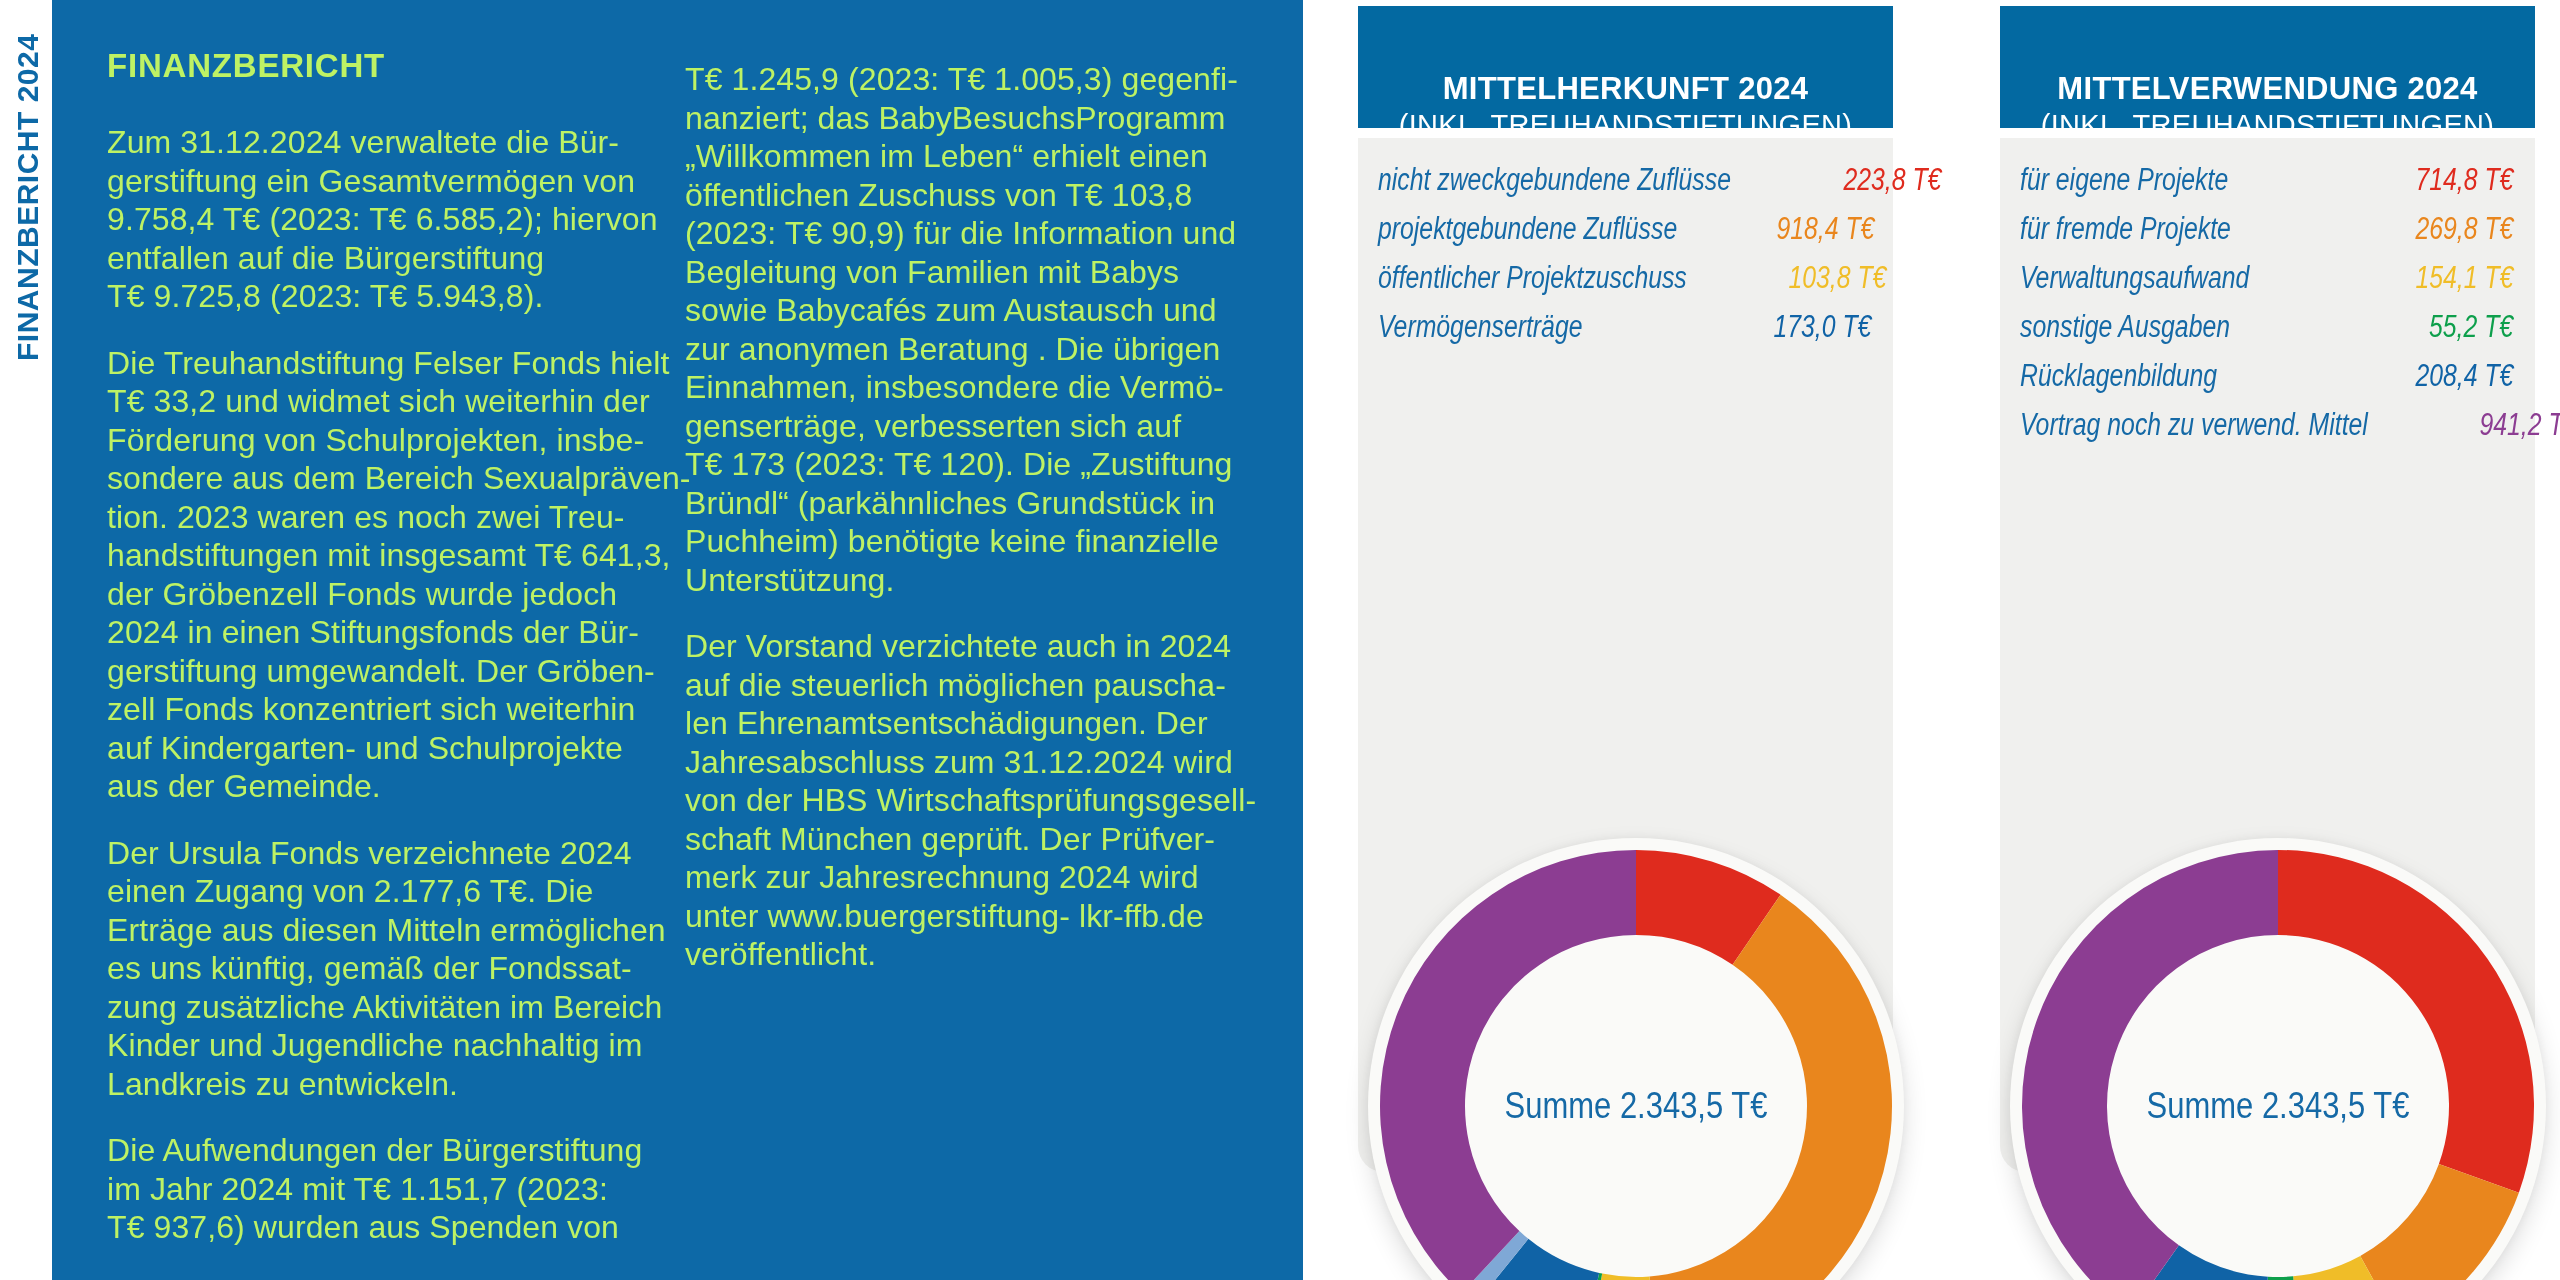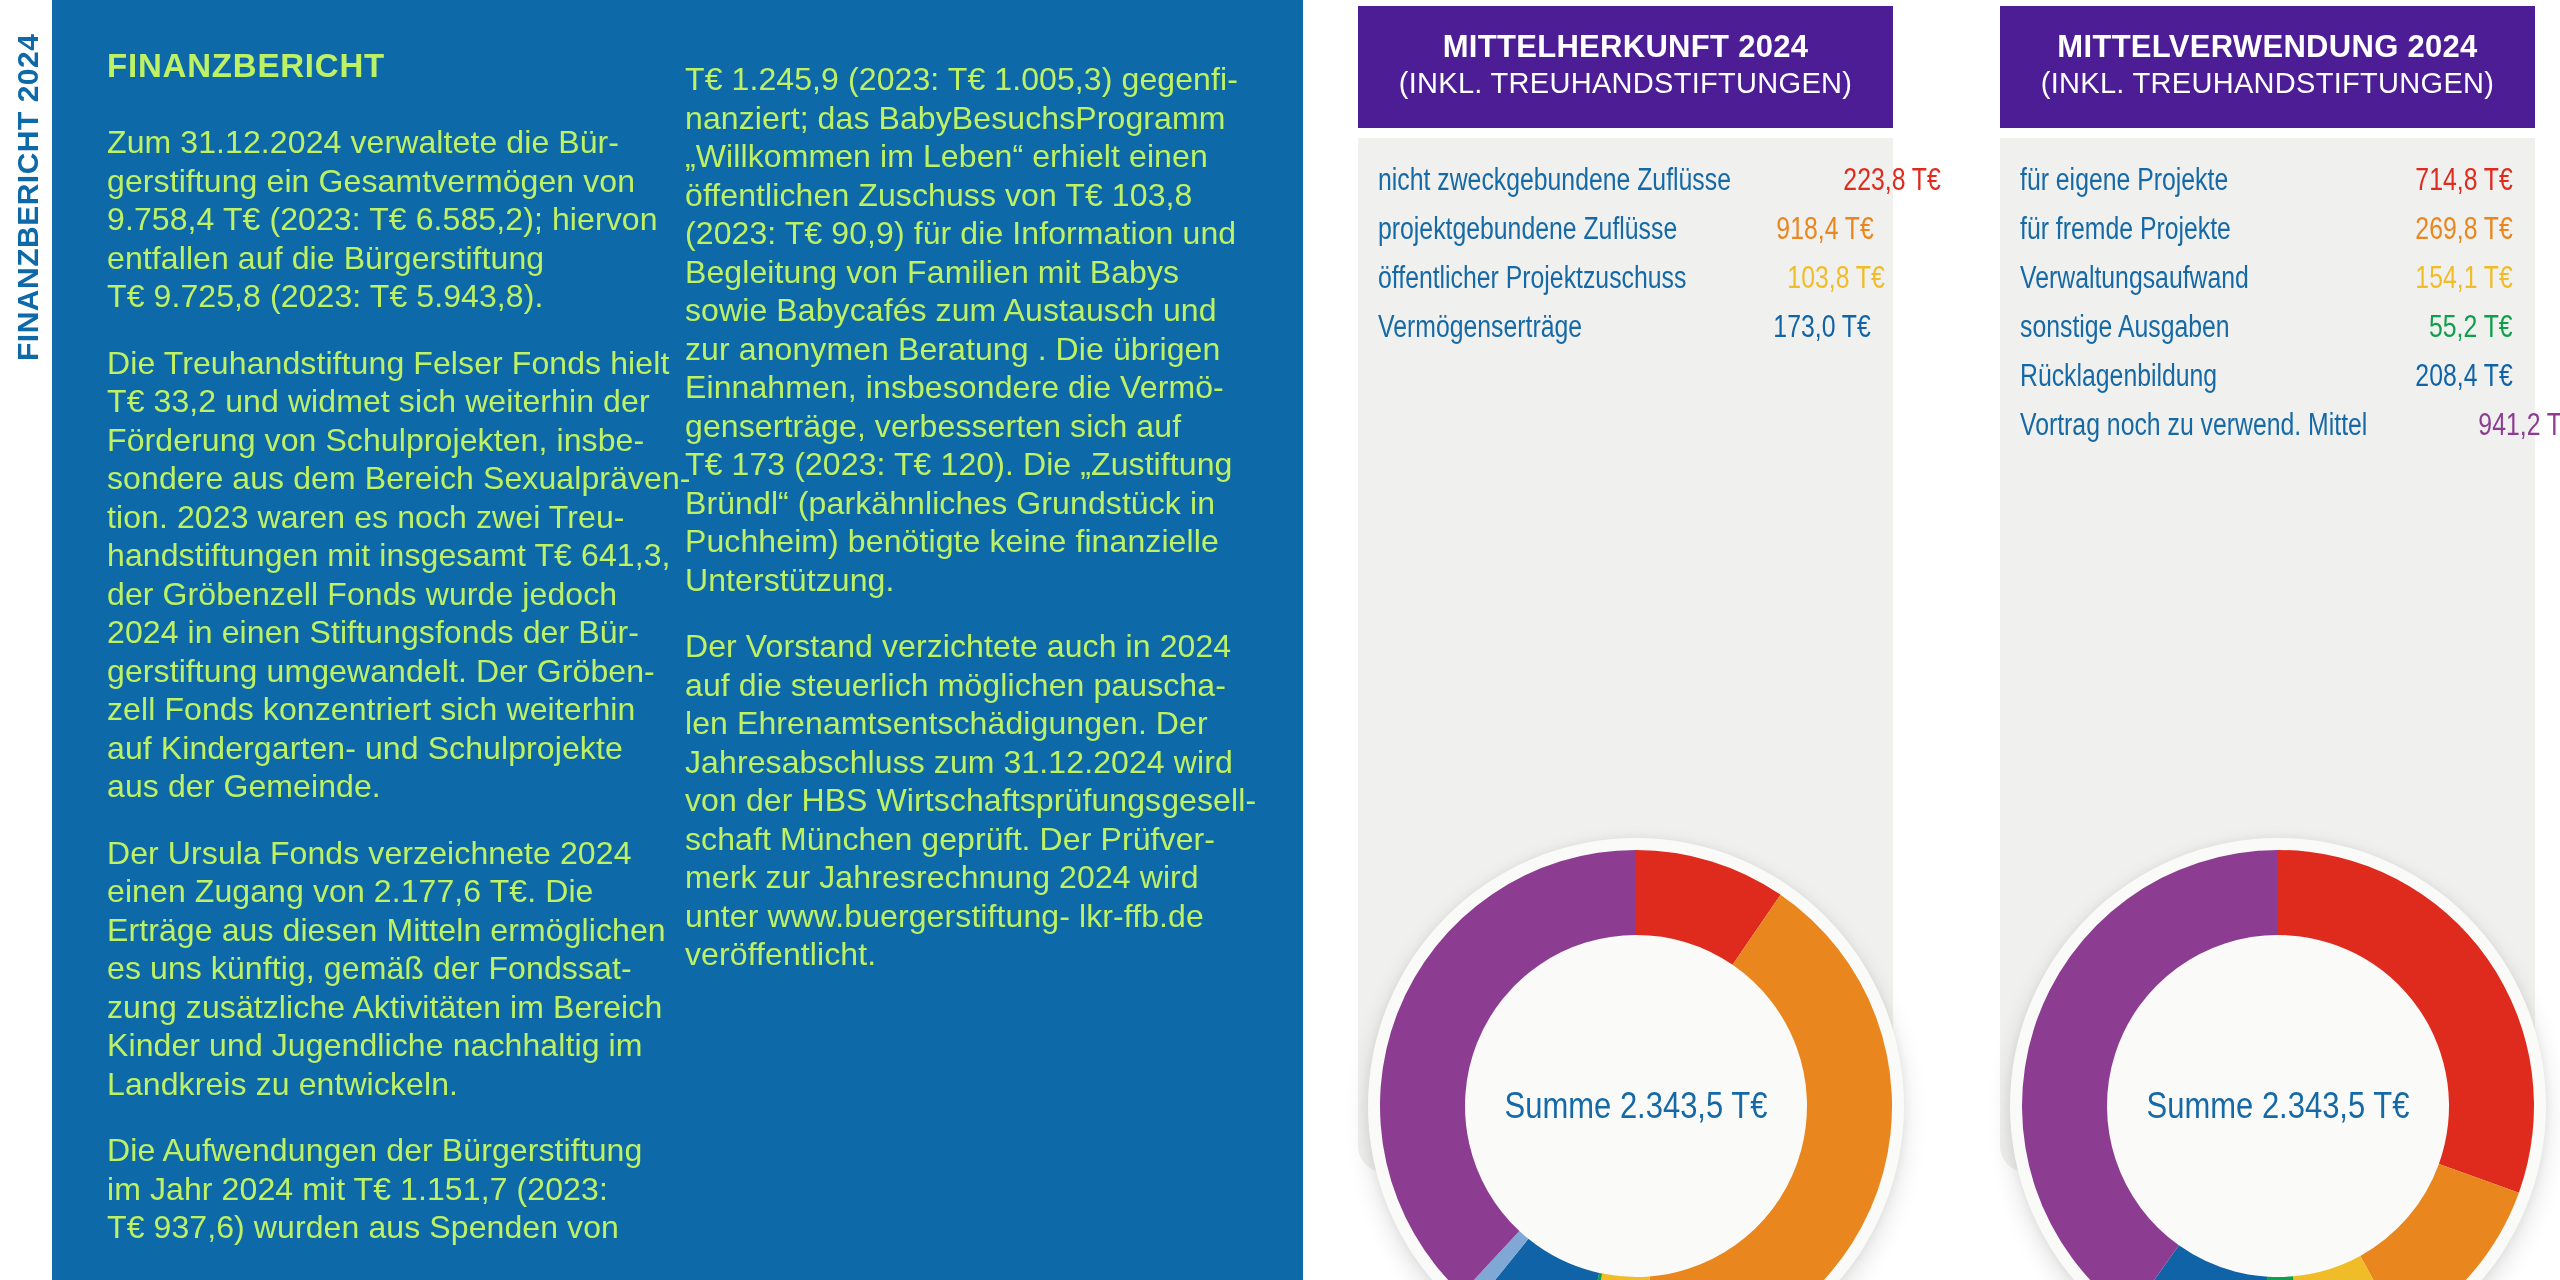"MITTELHERKUNFT 2024" .panel-header { background: #4c1d95 -> #0369a1; padding-top: 22px -> 64px }
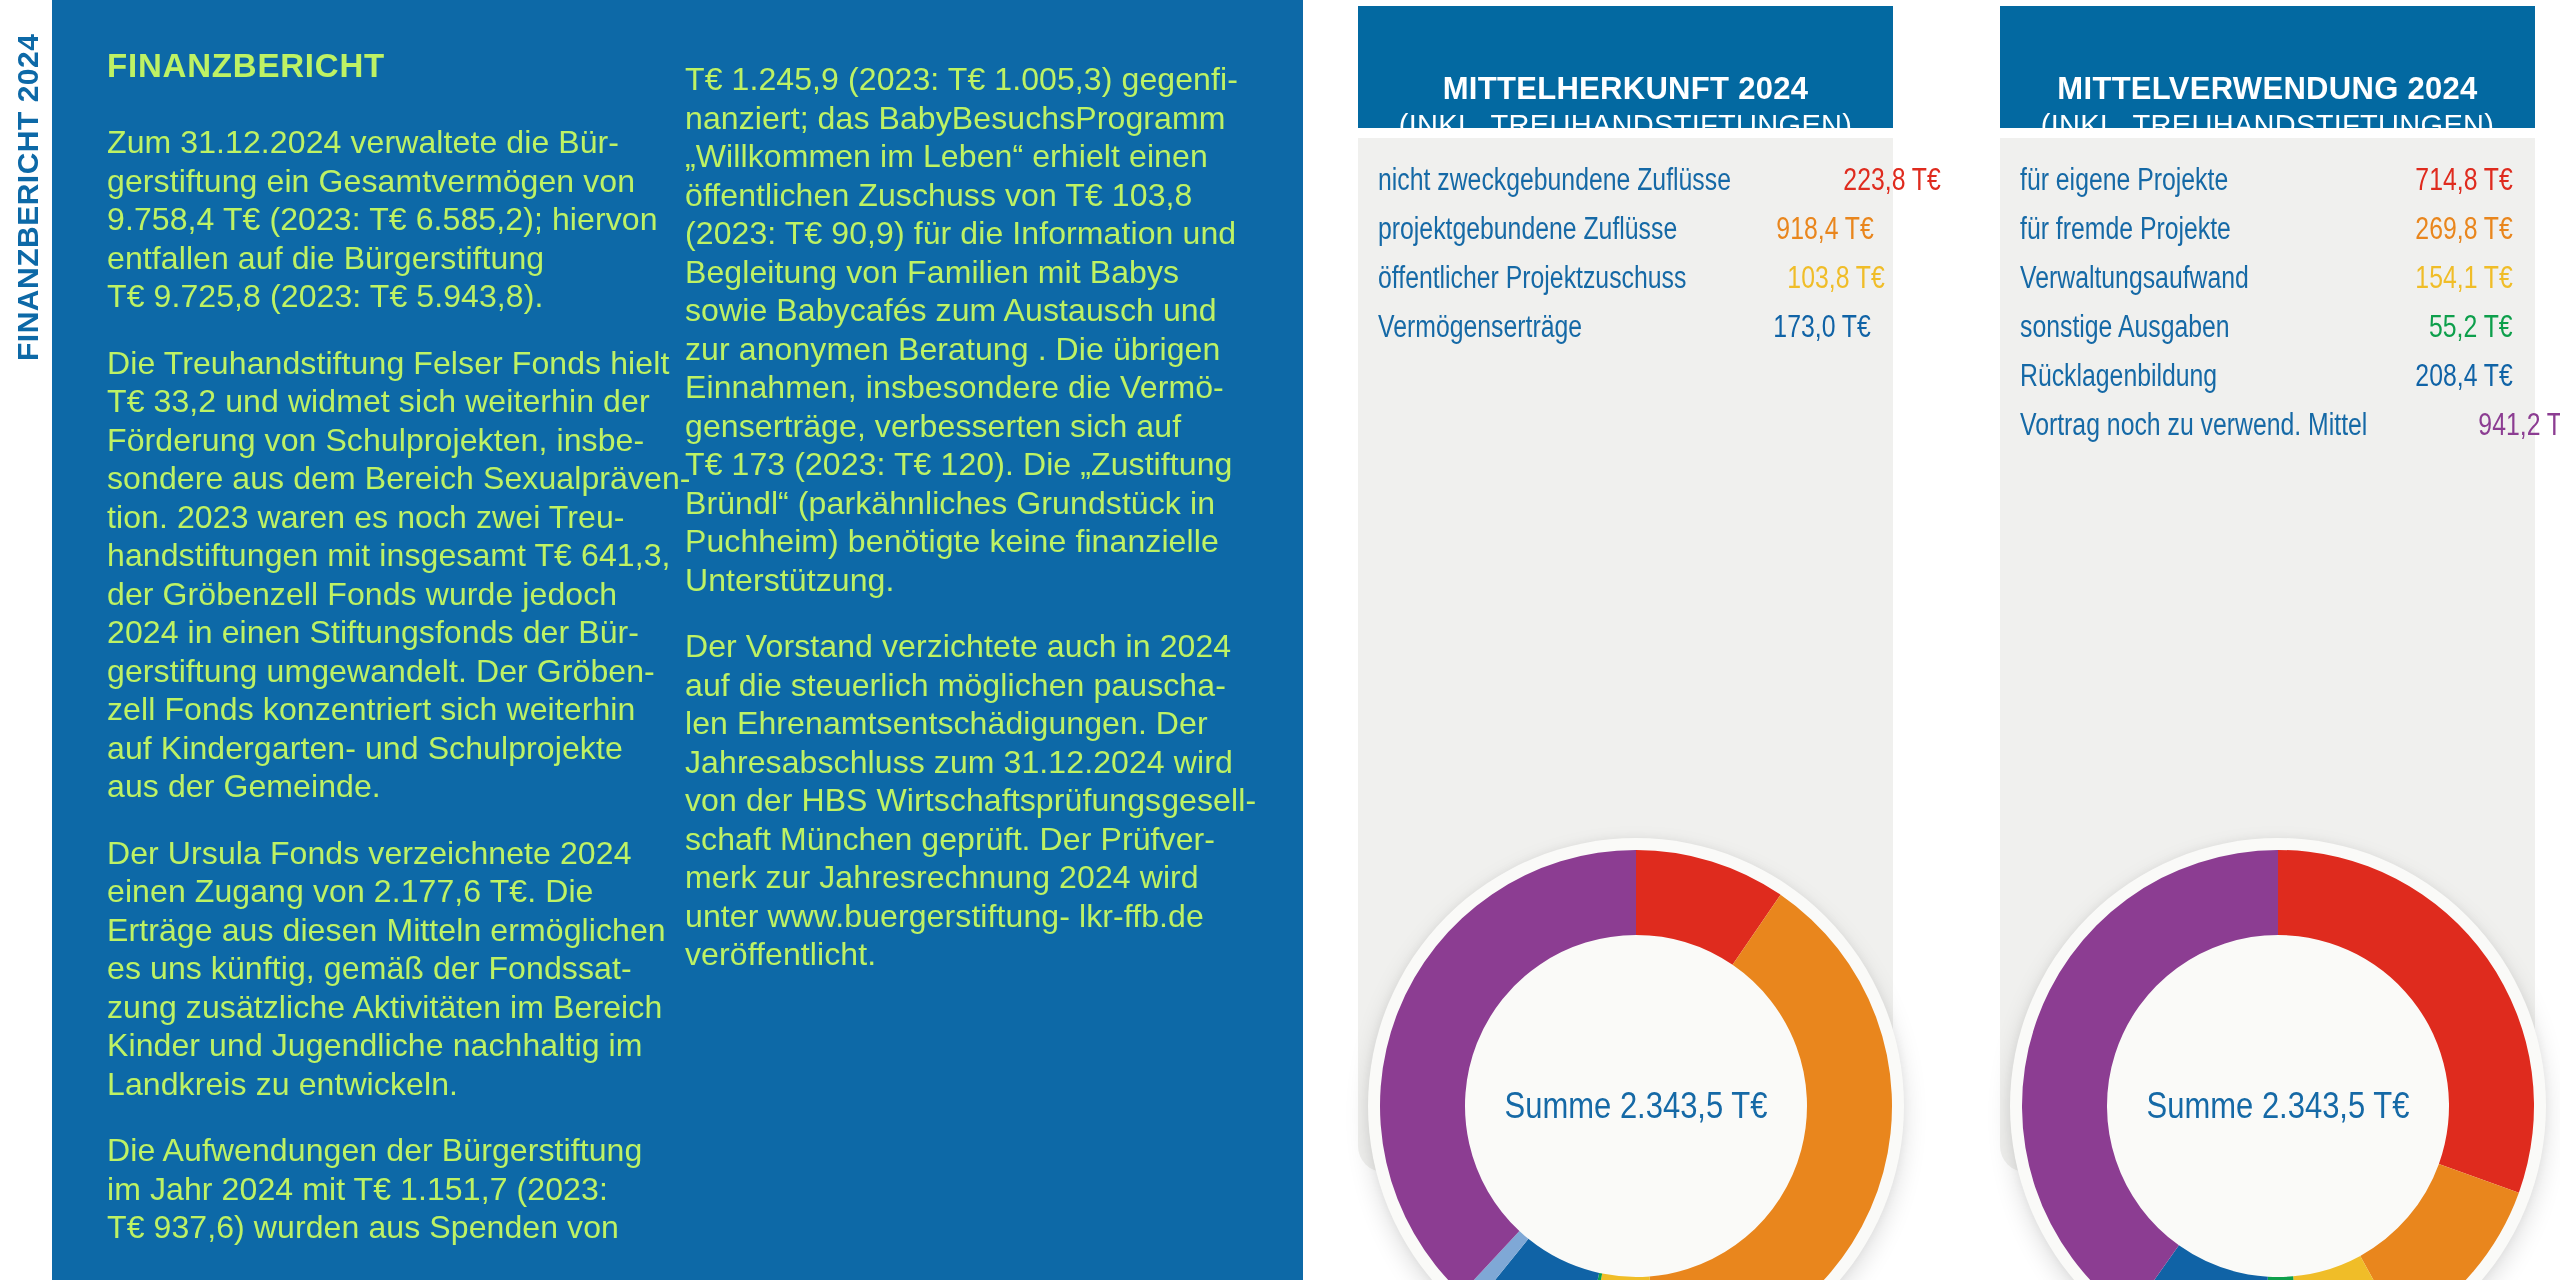"nicht zweckgebundene Zuflüsse" .rows { font-style: none -> italic }
